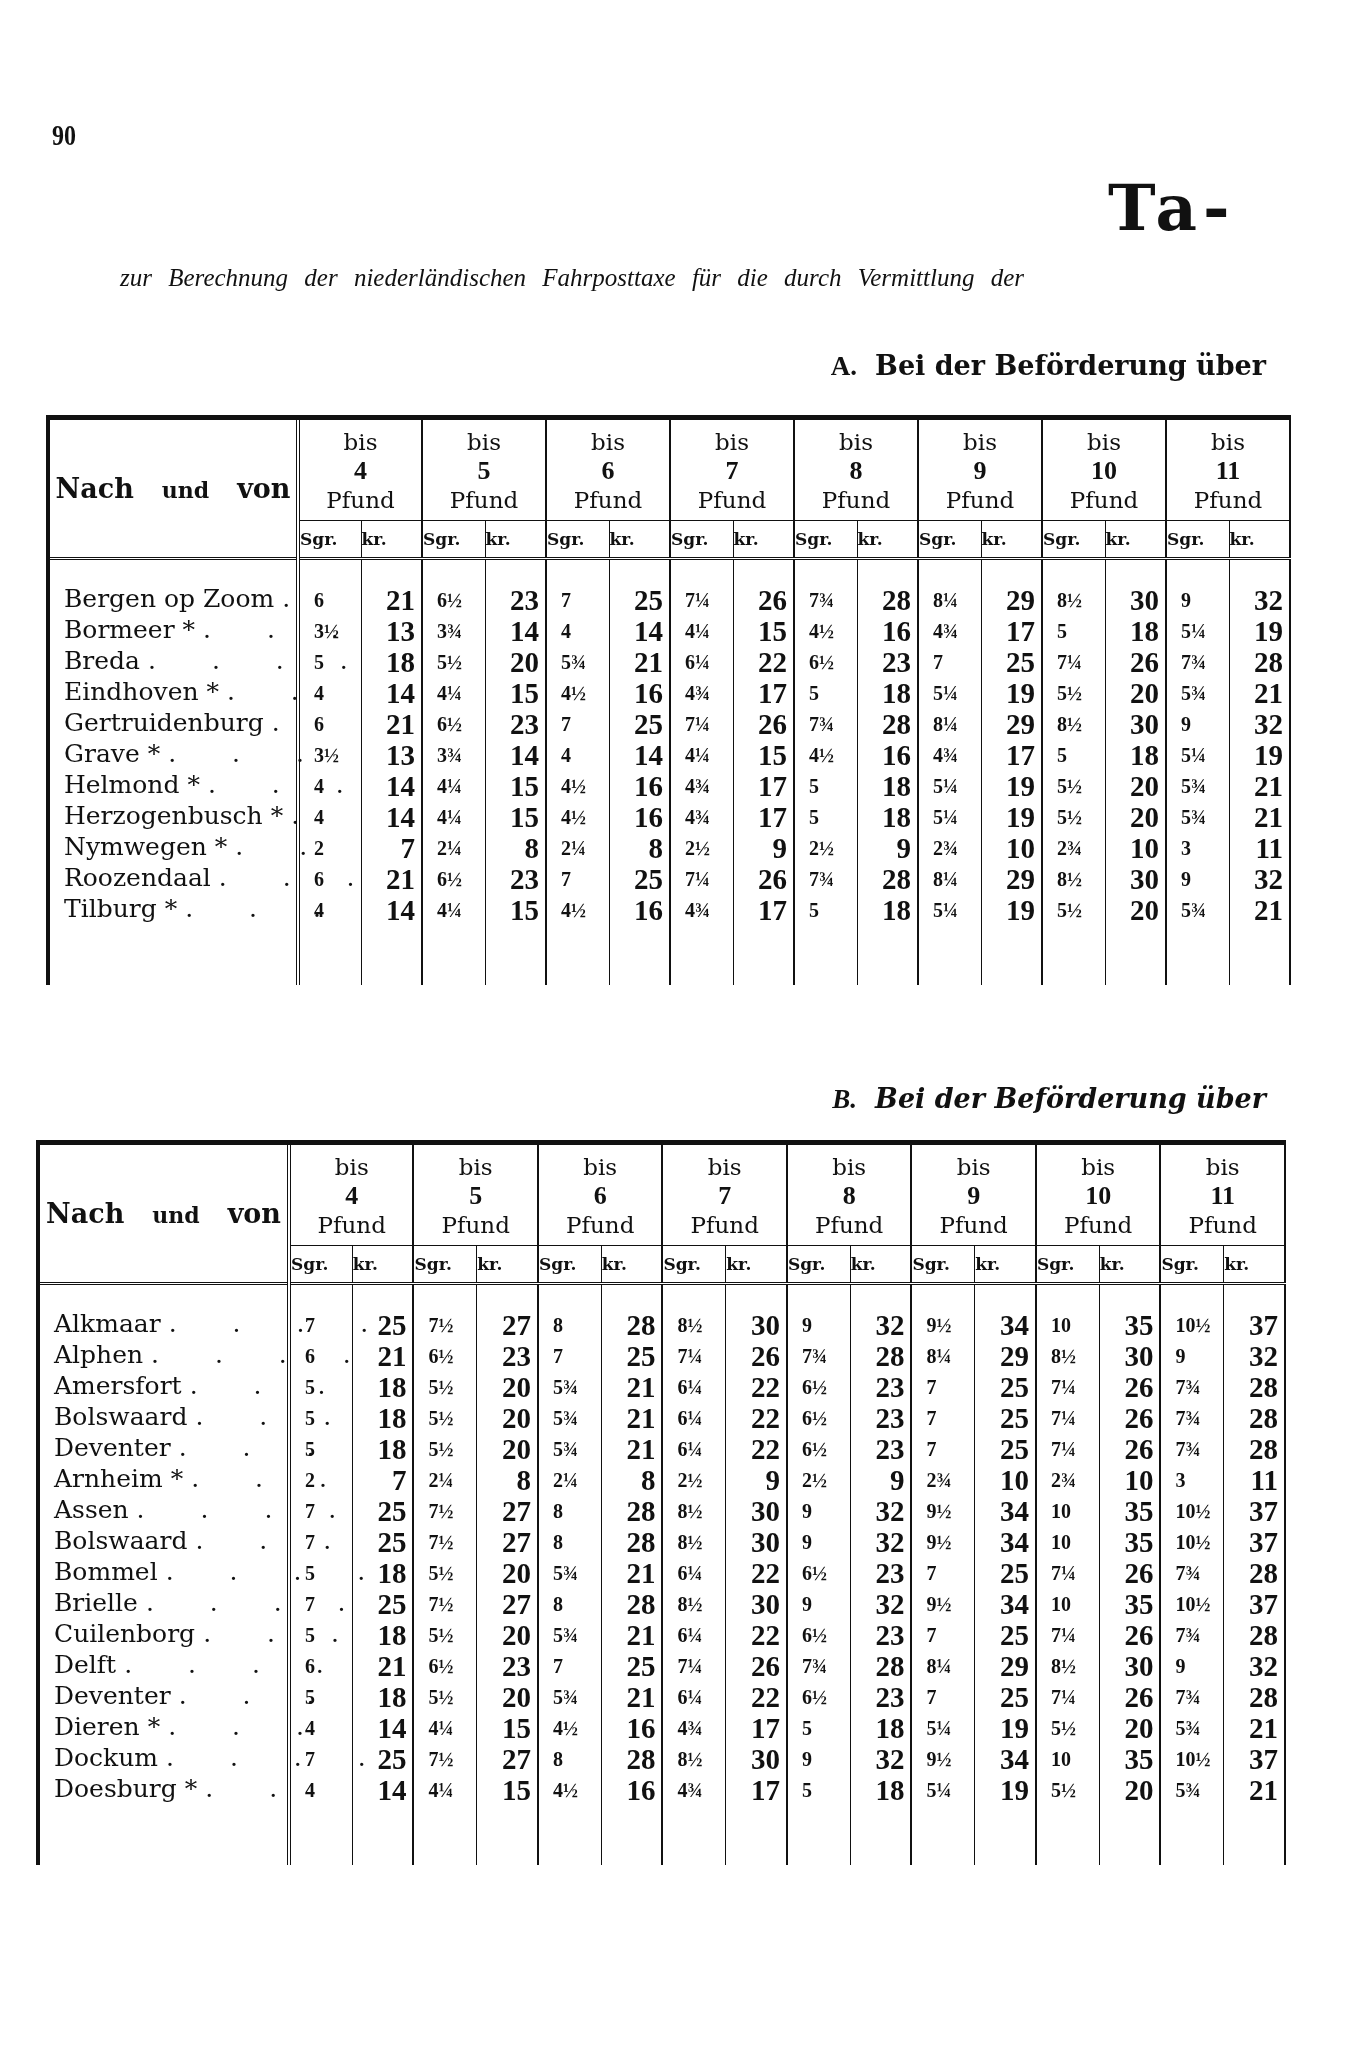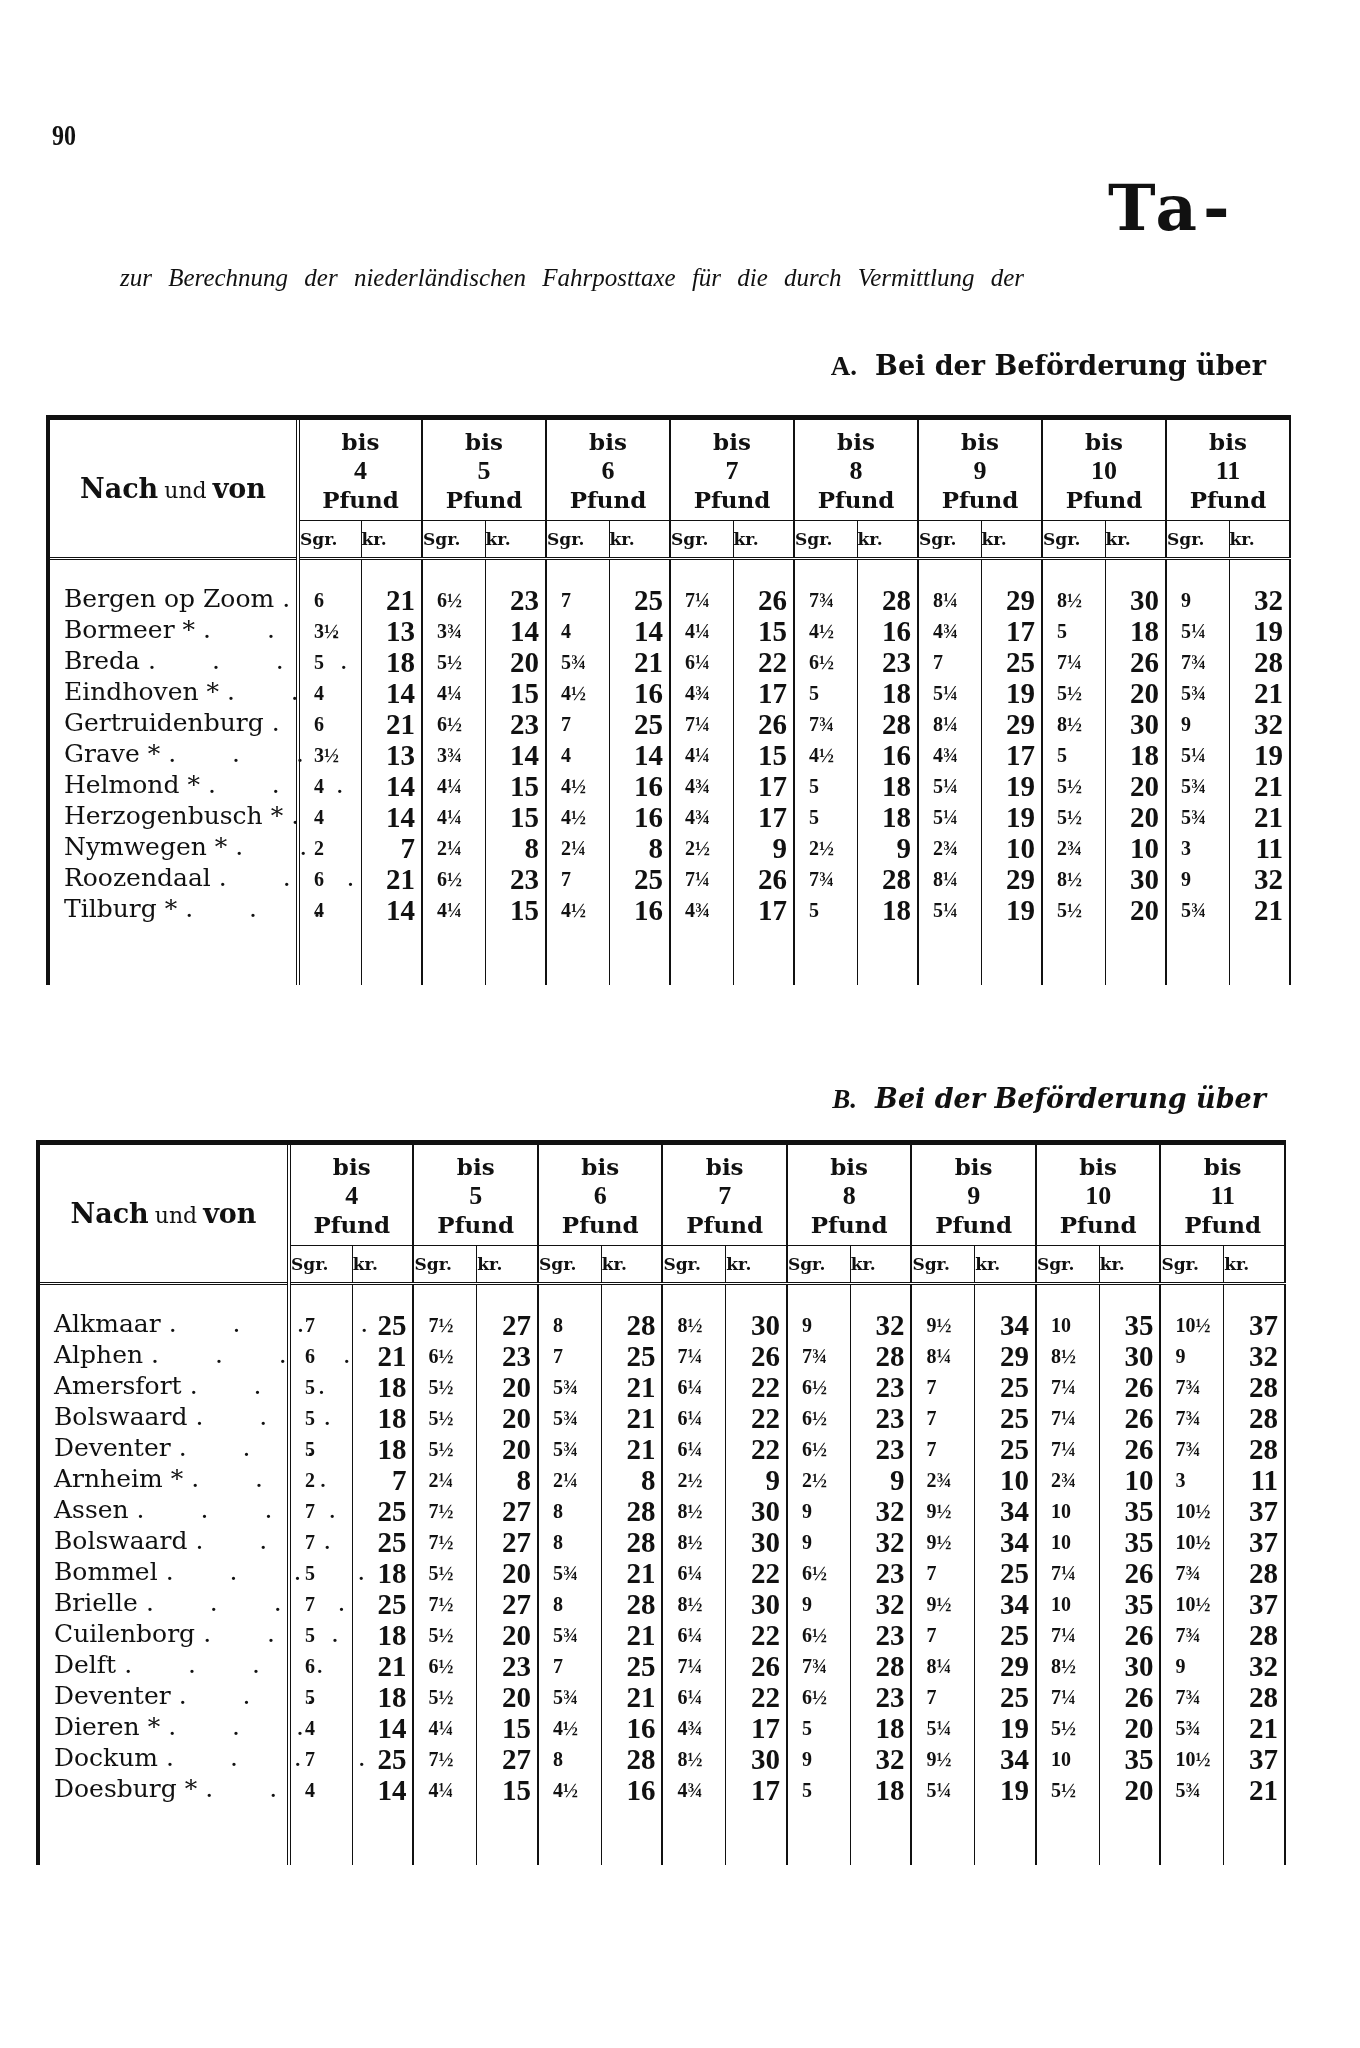"bis" .hdr-weight .bis, .hdr-weight .pf { font-weight: bold -> normal }
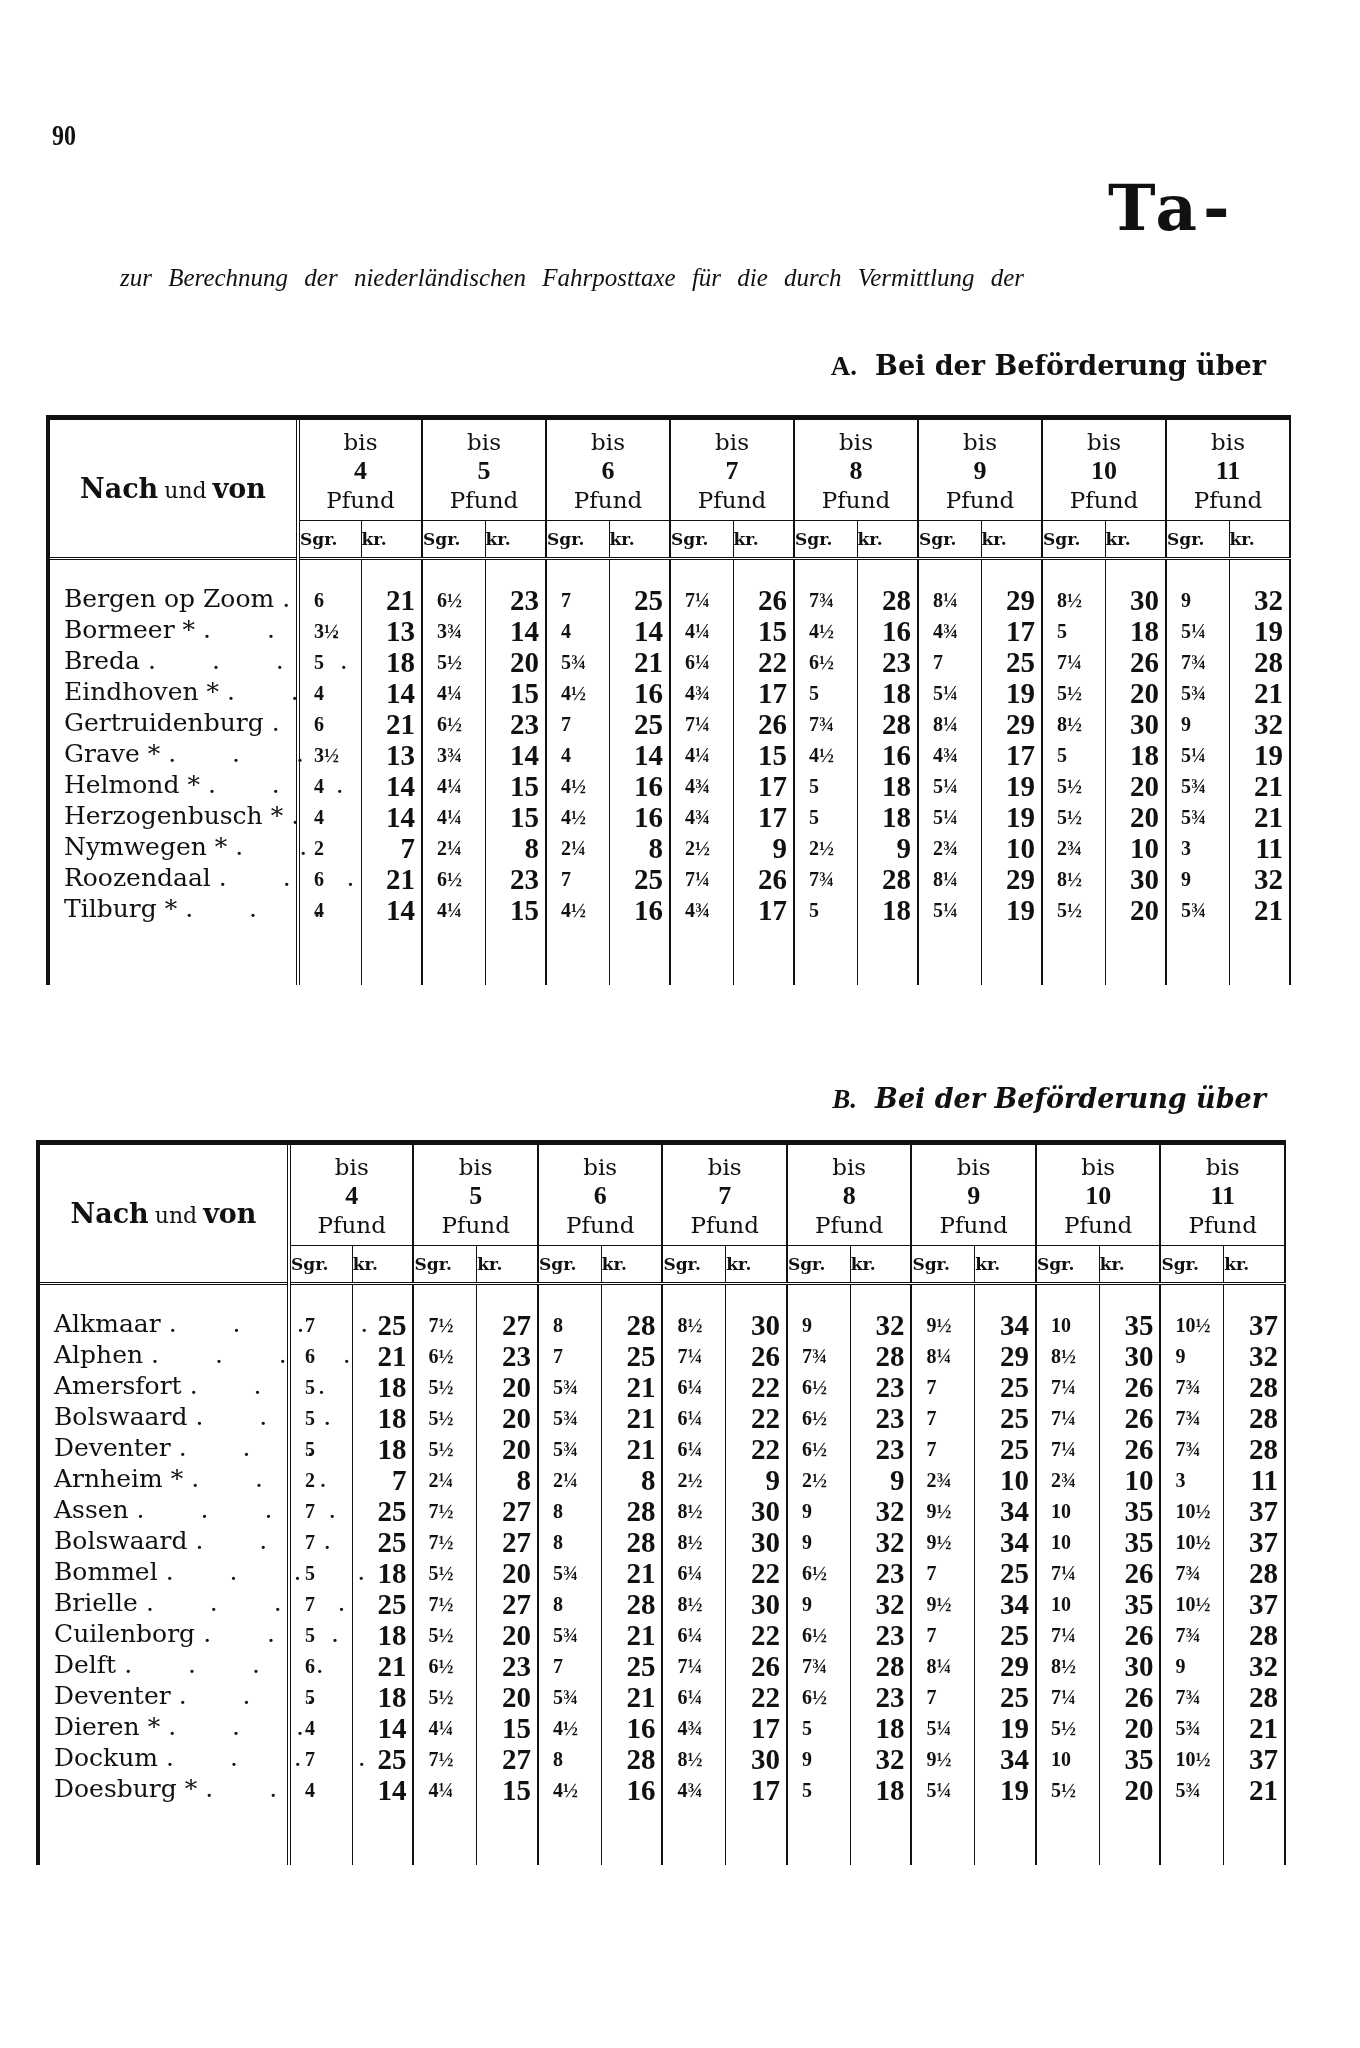"und" .hdr-place .und { font-weight: normal -> bold; margin: 0 6px -> 0 28px }
